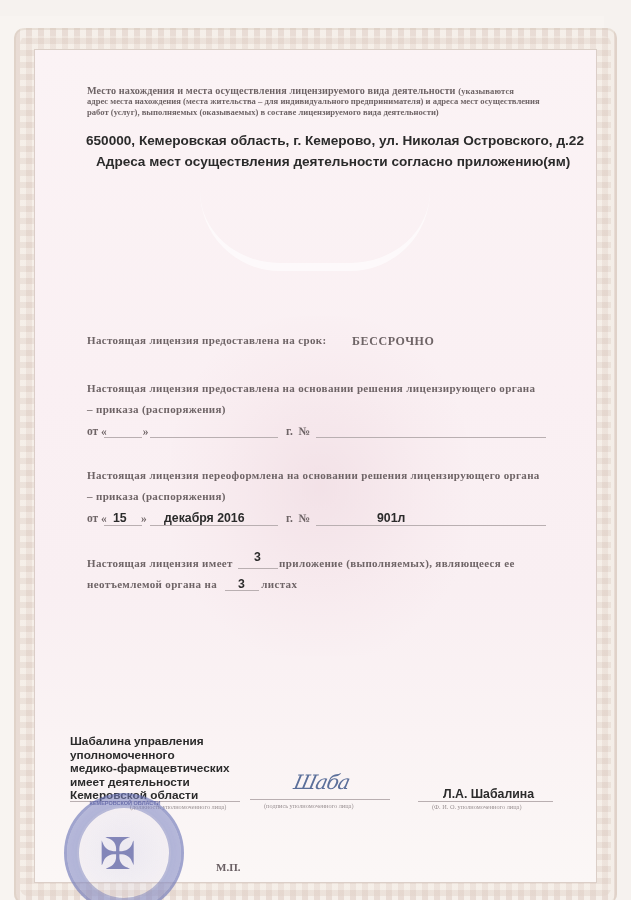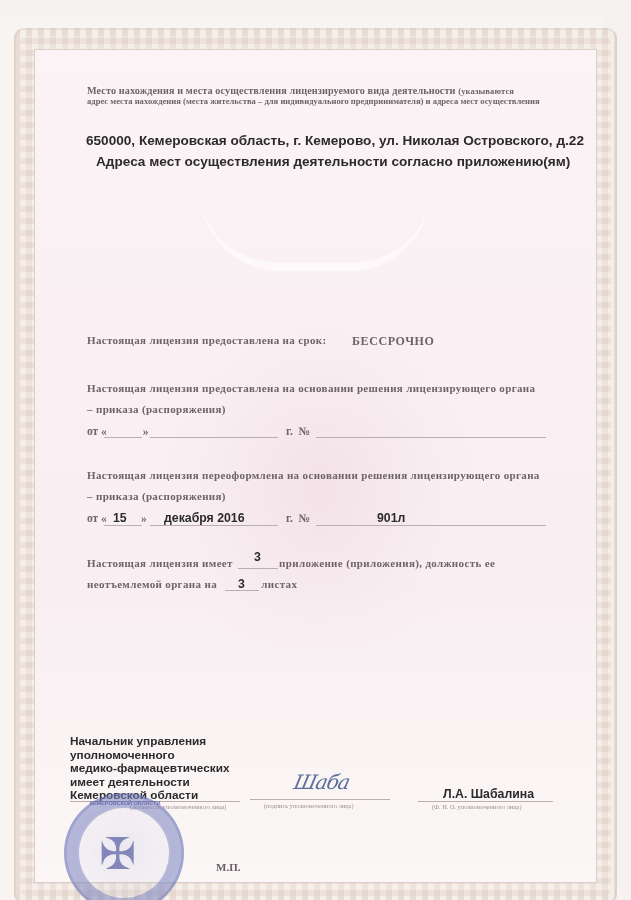"работ (услуг), выполняемых (оказываемых)" div.txt { html: none -> <div>работ (услуг), выполняемых (оказываемых) в составе лицензируемого вида деятельности)</div> }
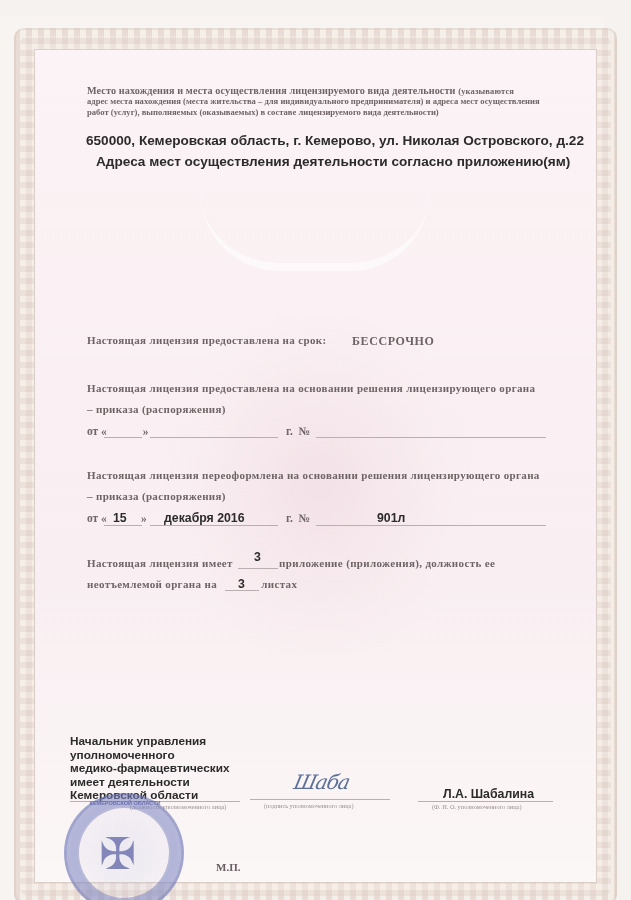"приложение (приложения), должность ее" span { text: приложения), должность -> выполняемых), являющееся }
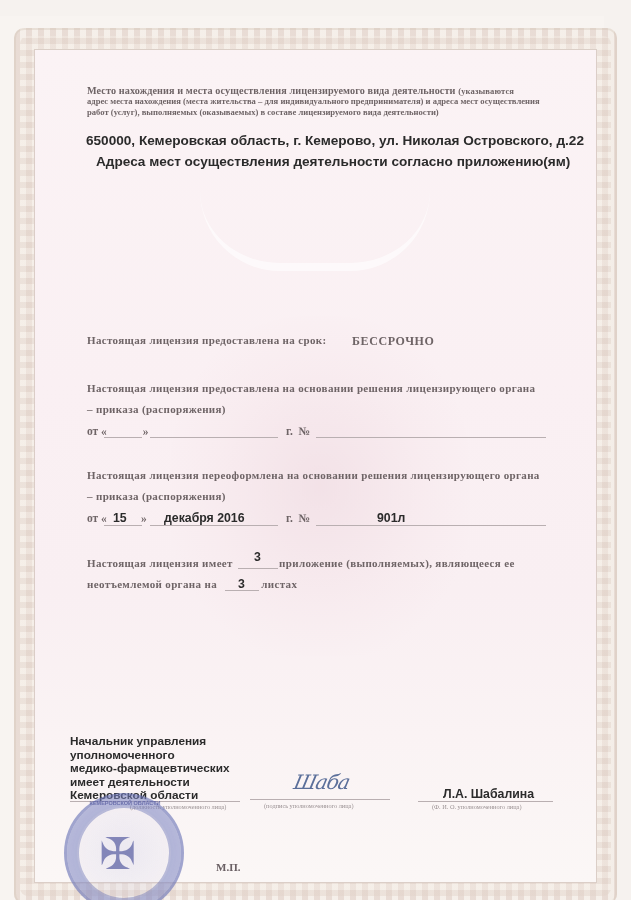"Начальник управления" div { text: Начальник -> Шабалина }
